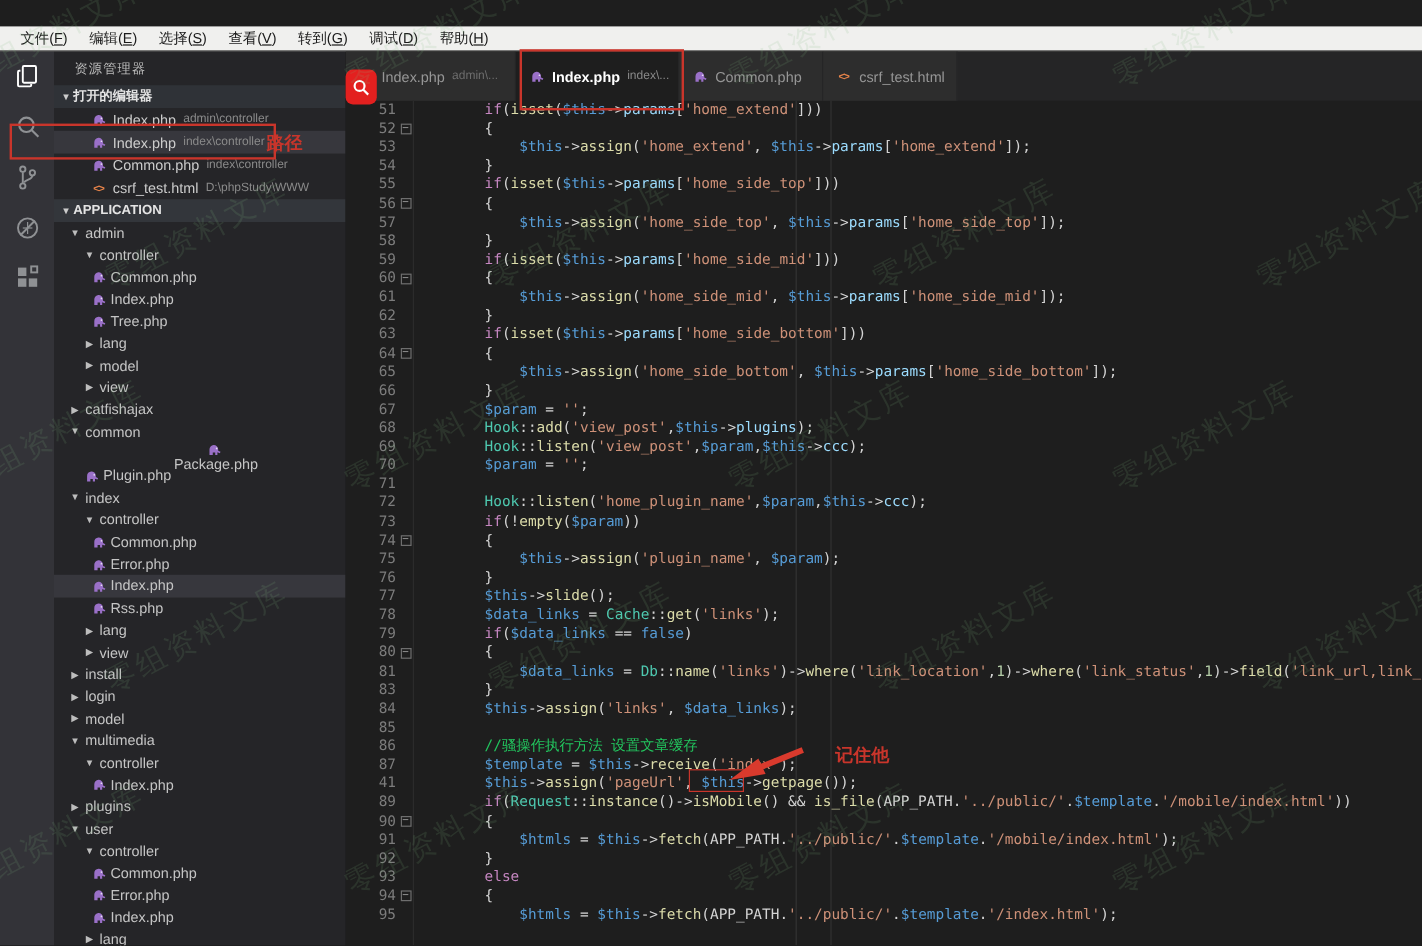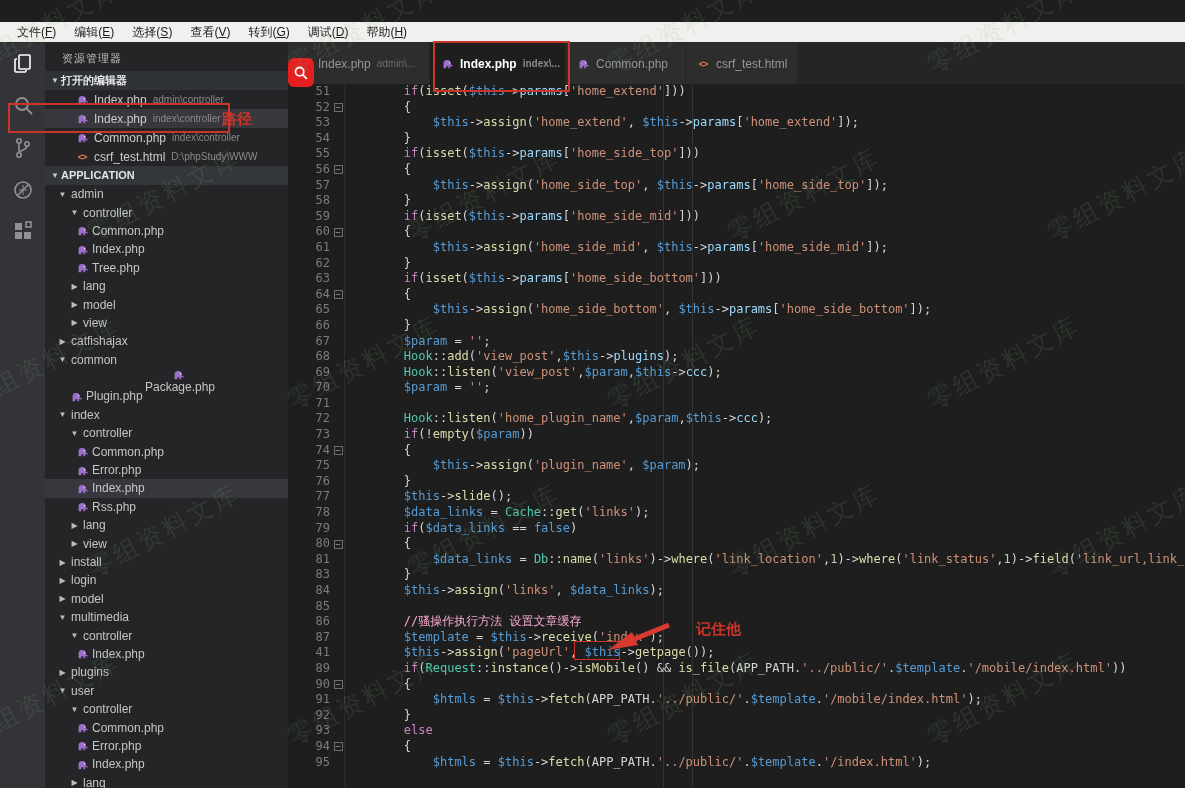"index\..." .tab.active .dt { font-weight: bold -> normal }
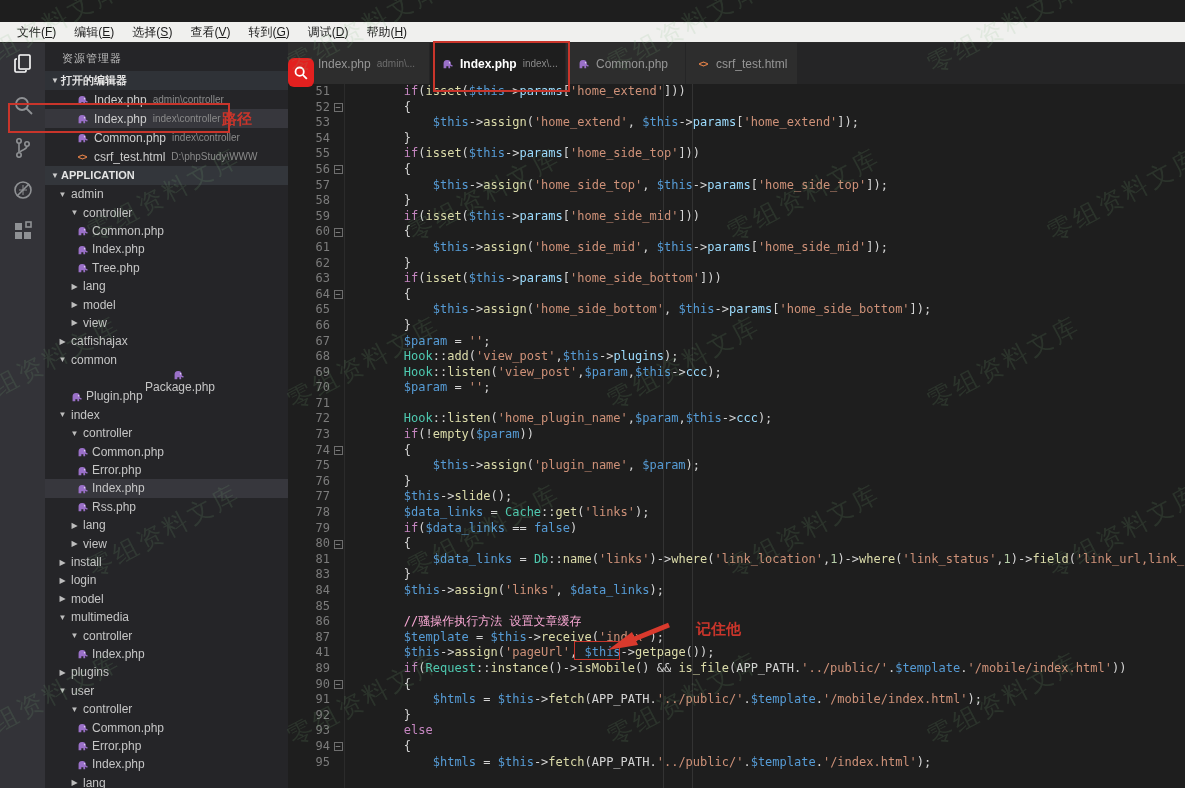"//骚操作执行方法 设置文章缓存" .tk-cmt { color: #f9a8d4 -> #22c55e }
